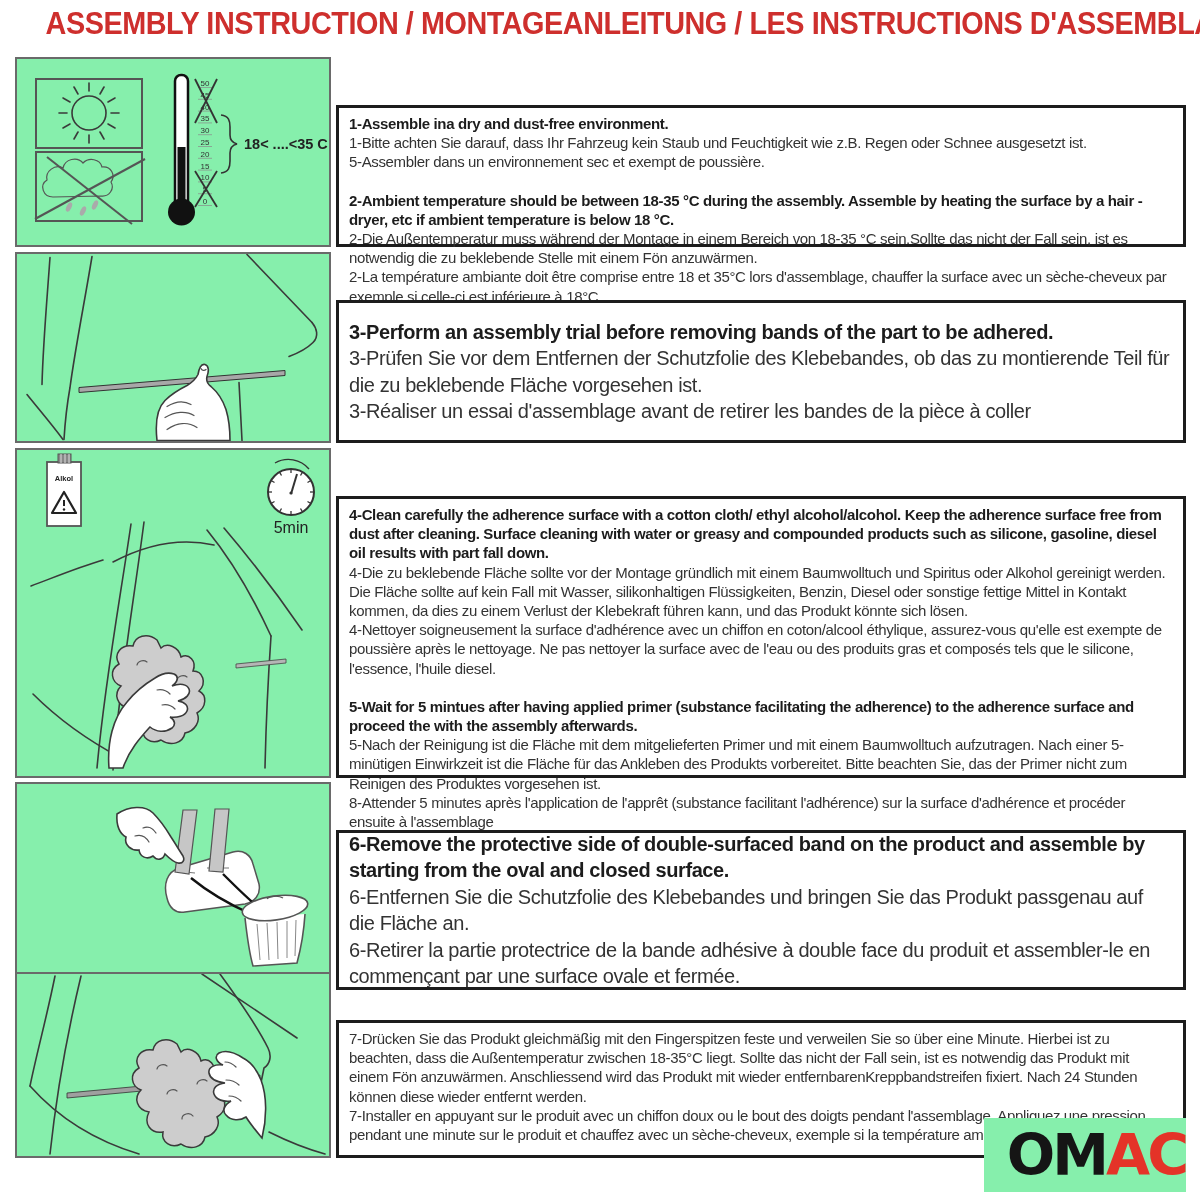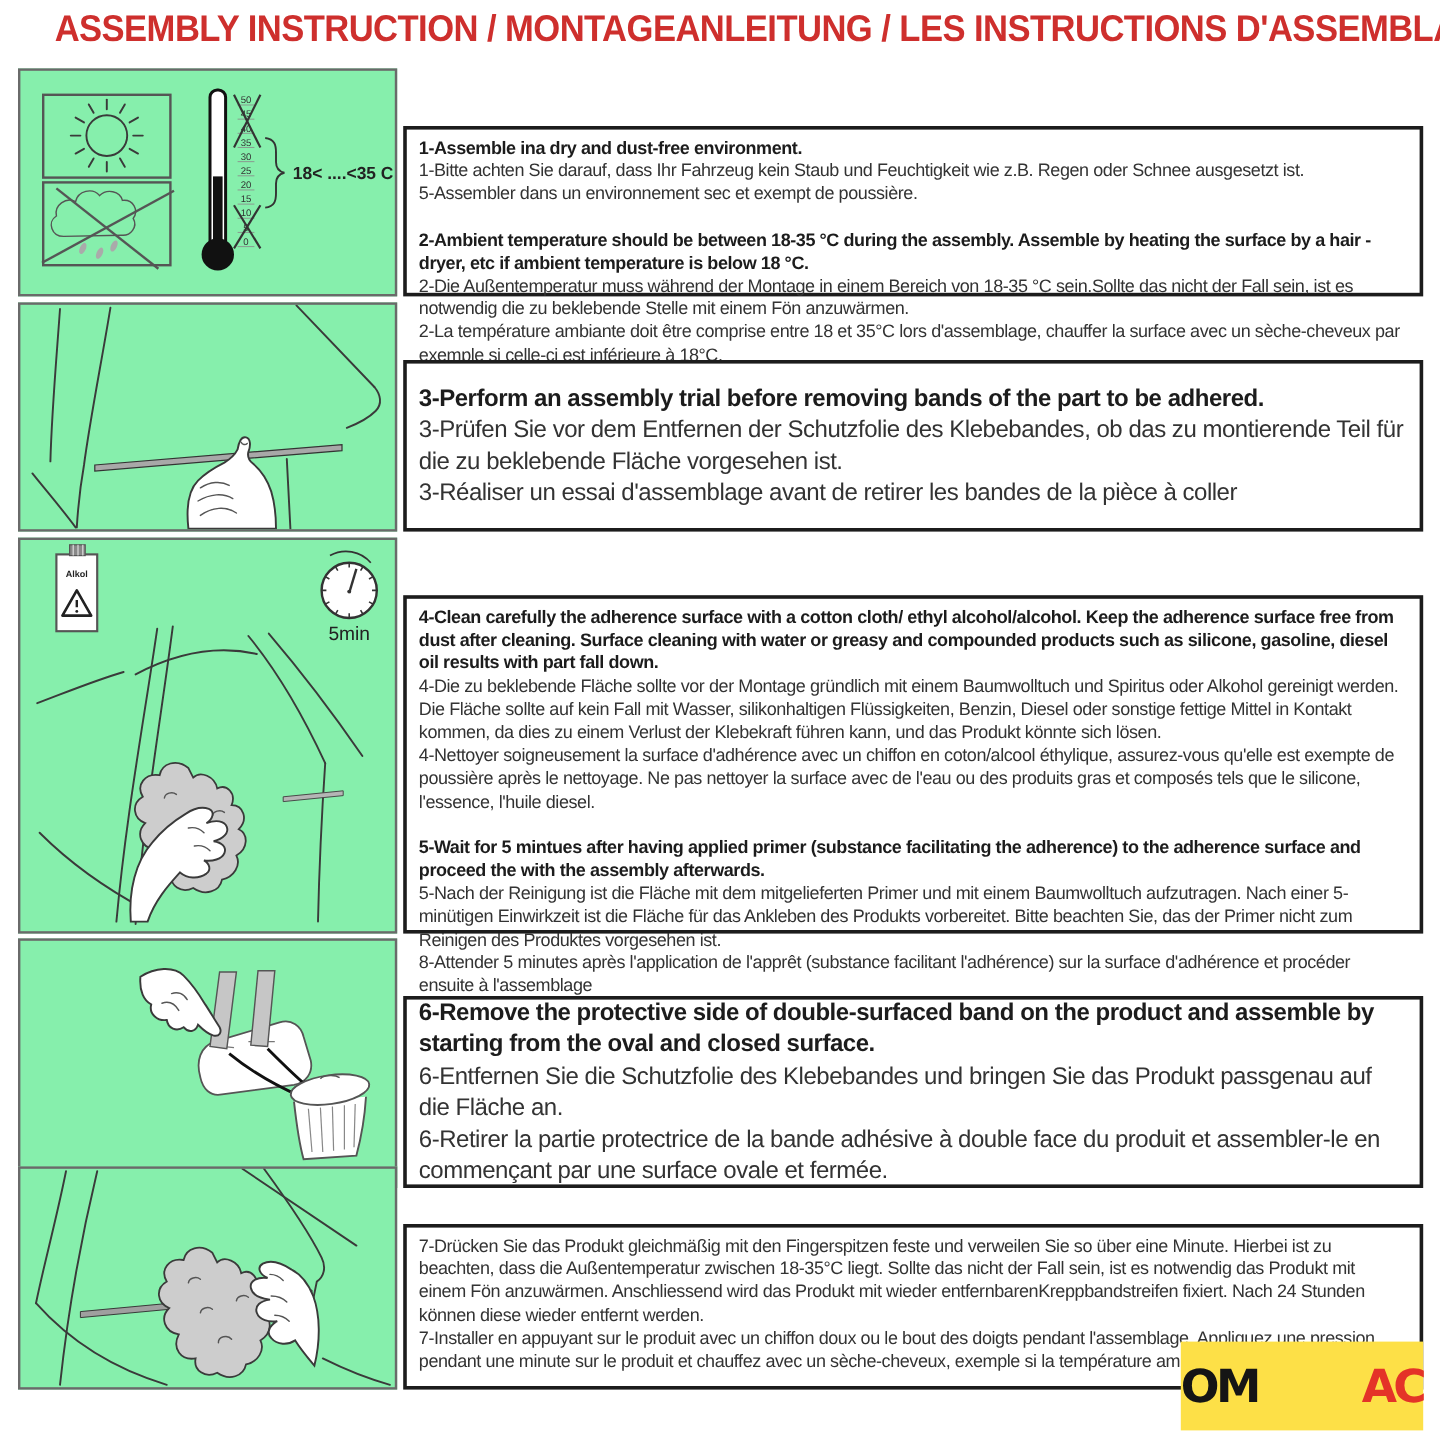"OM" .logo { background: #fde047 -> #86efac; font-size: 38px -> 57px; justify-content: space-between -> flex-end }
